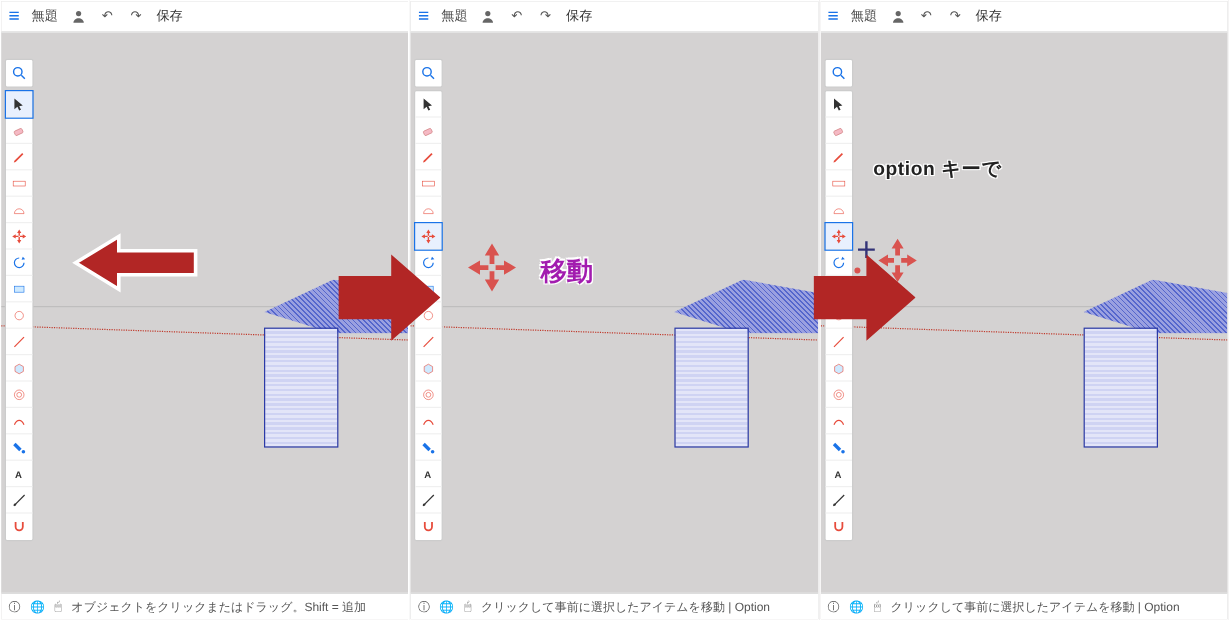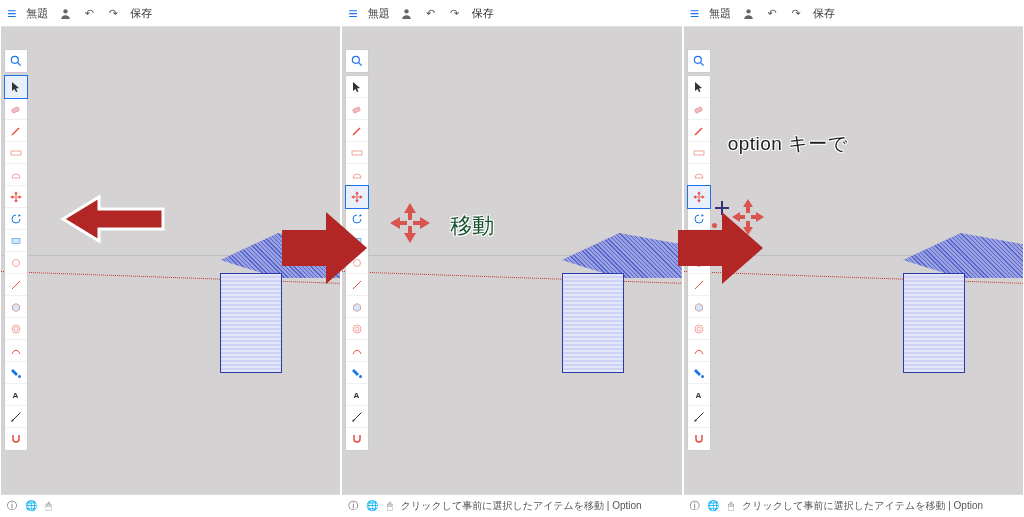"option キーで" .copy-annot { font-size: 19px -> 16px; font-weight: 400 -> 700 }
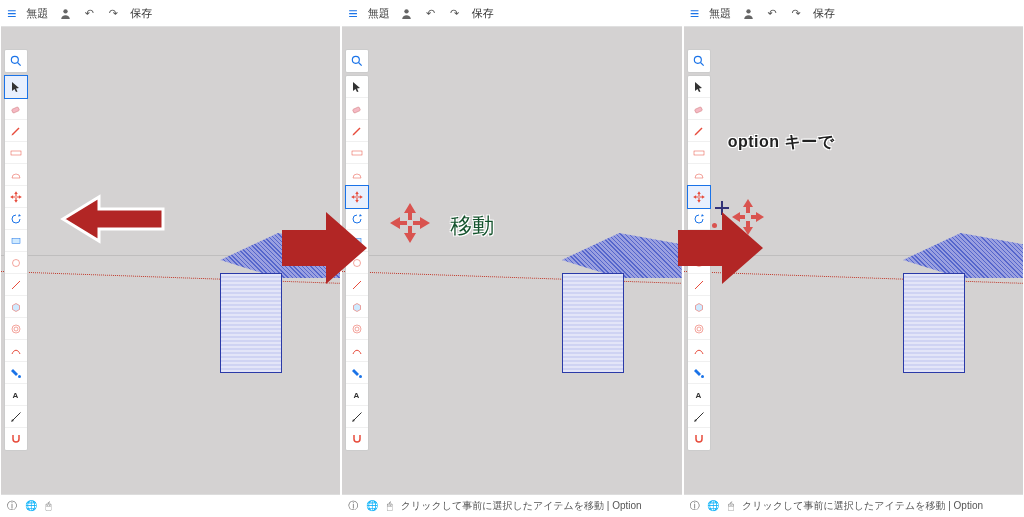"移動" .move-label { color: #14532d -> #a21caf; font-weight: 400 -> 700 }
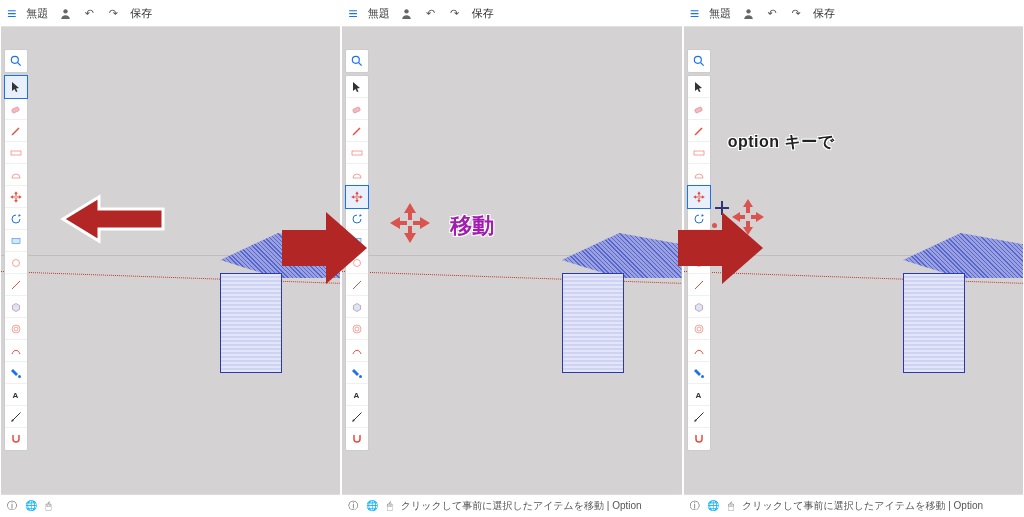"オブジェクトをクリックまたはドラッグ。Shift = 追加" span.status-text { html: none -> <span>オブジェクトをクリックまたはドラッグ。Shift = 追加</span> }
